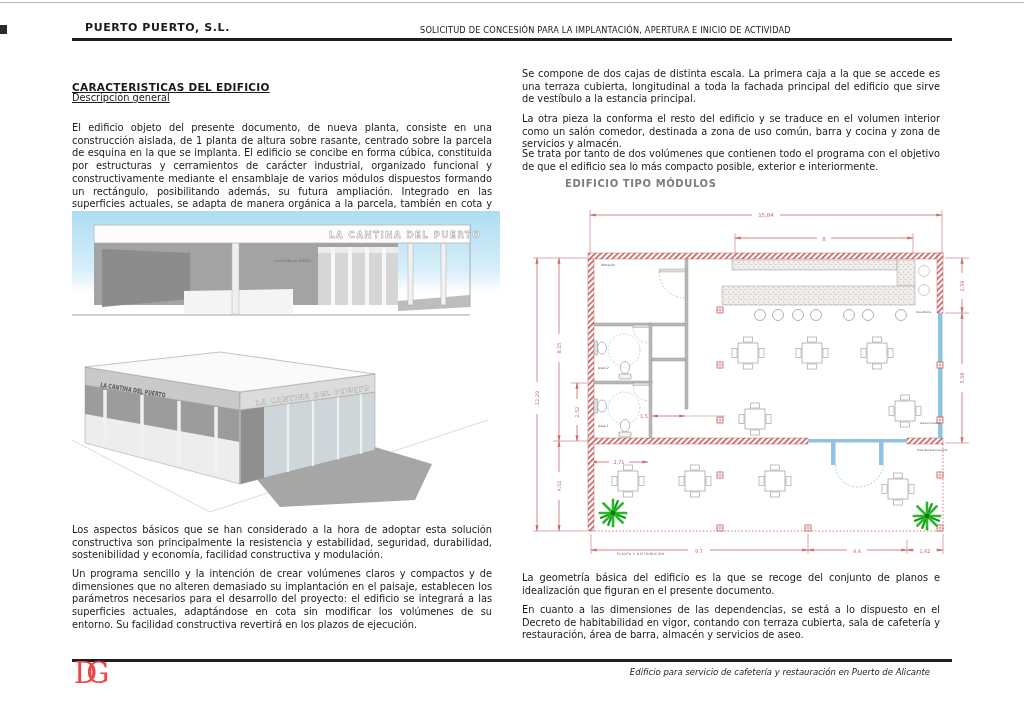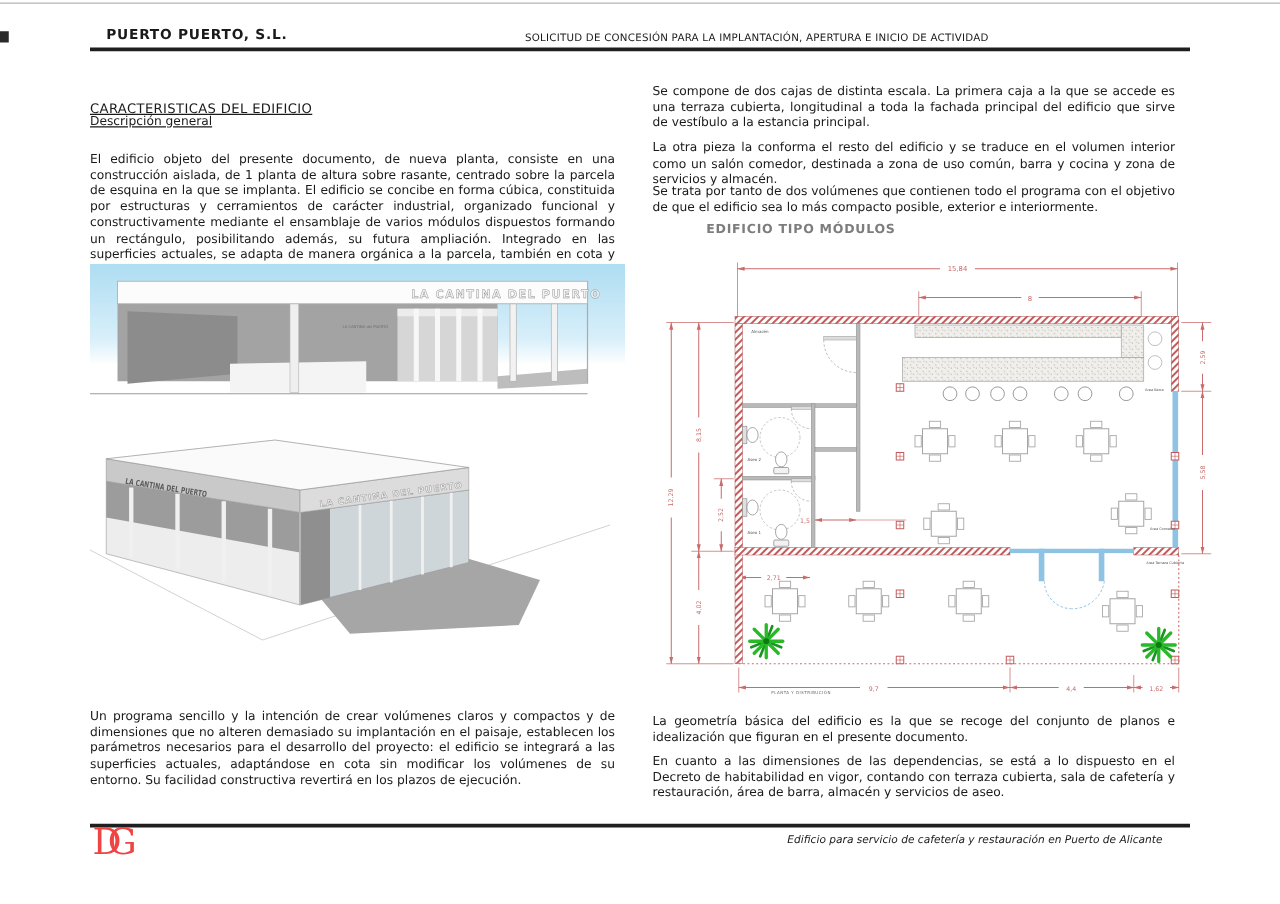"CARACTERISTICAS DEL EDIFICIO" .sec-title { font-weight: normal -> bold }
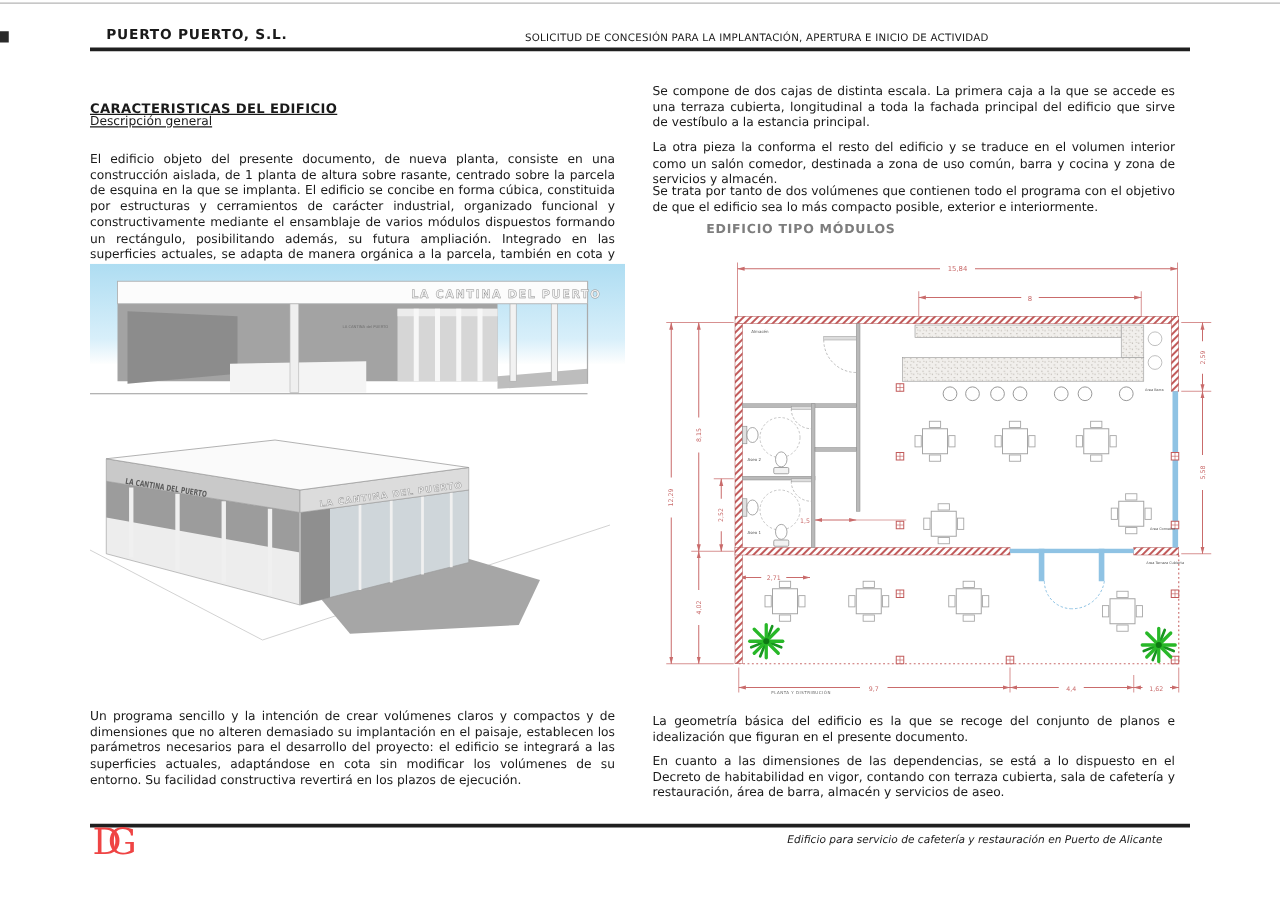"Los aspectos básicos que se" div.abs { html: none -> <div>Los aspectos básicos que se han considerado a la hora de adoptar esta solución constructiva son principalmente la resistencia y estabilidad, seguridad, durabilidad, sostenibilidad y economía, facilidad constructiva y modulación.</div> }
